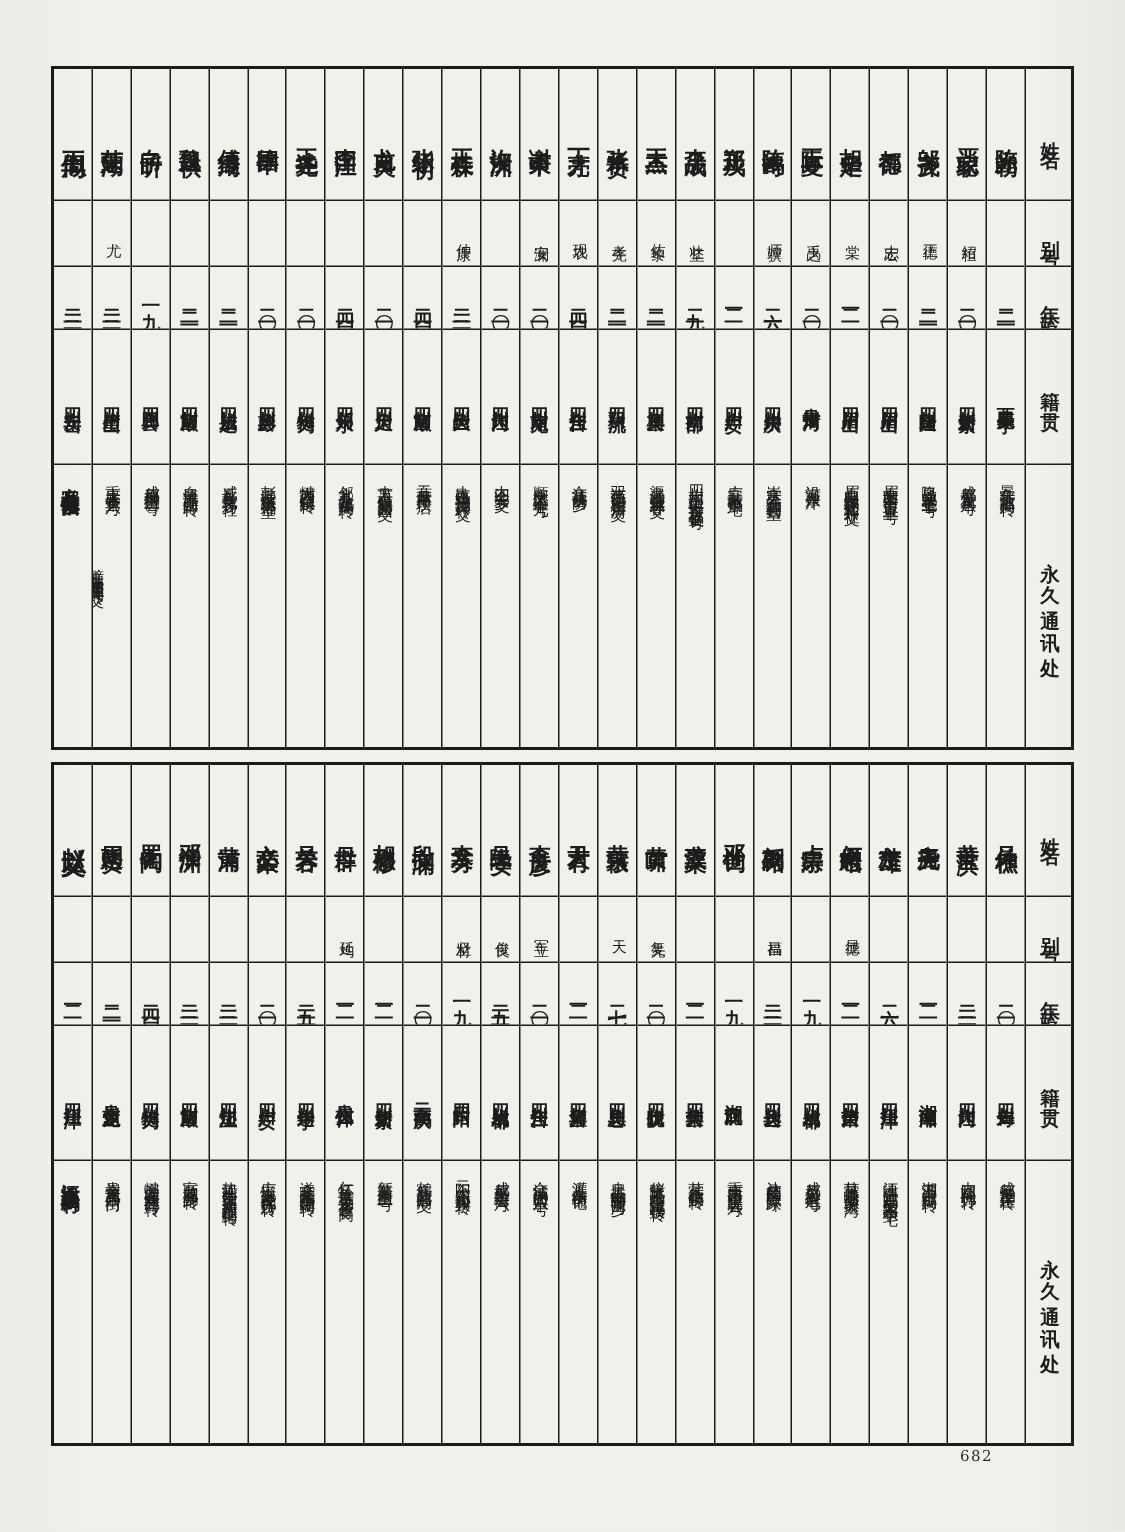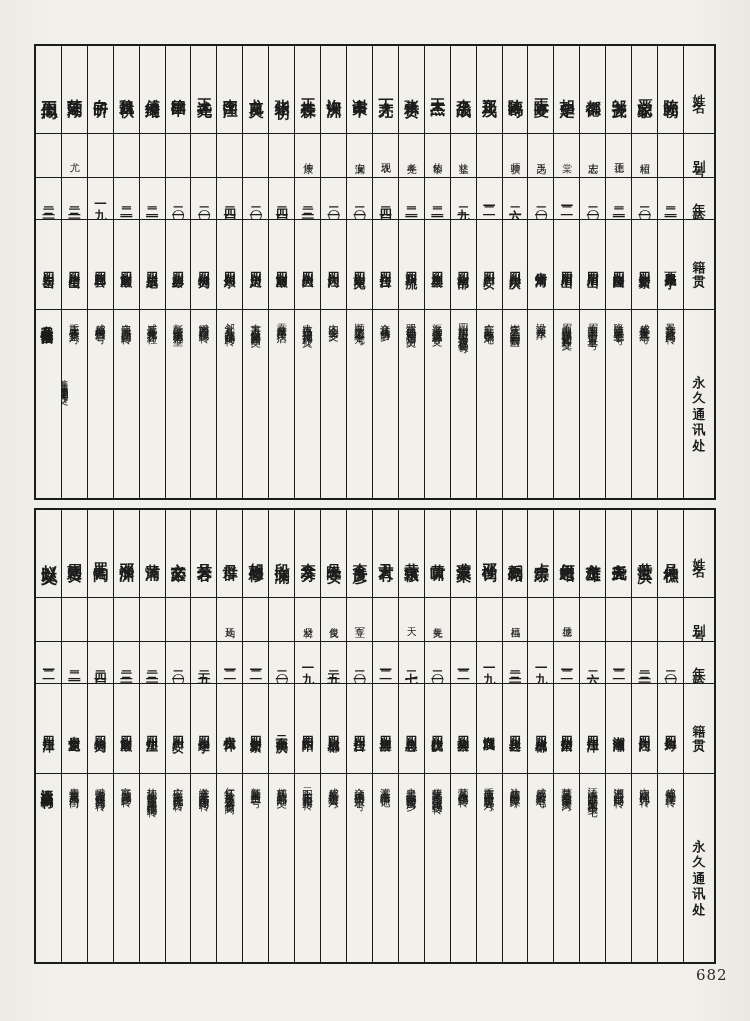"682" .page-number { font-size: 15px -> 10px; left: 696px -> 640px }
